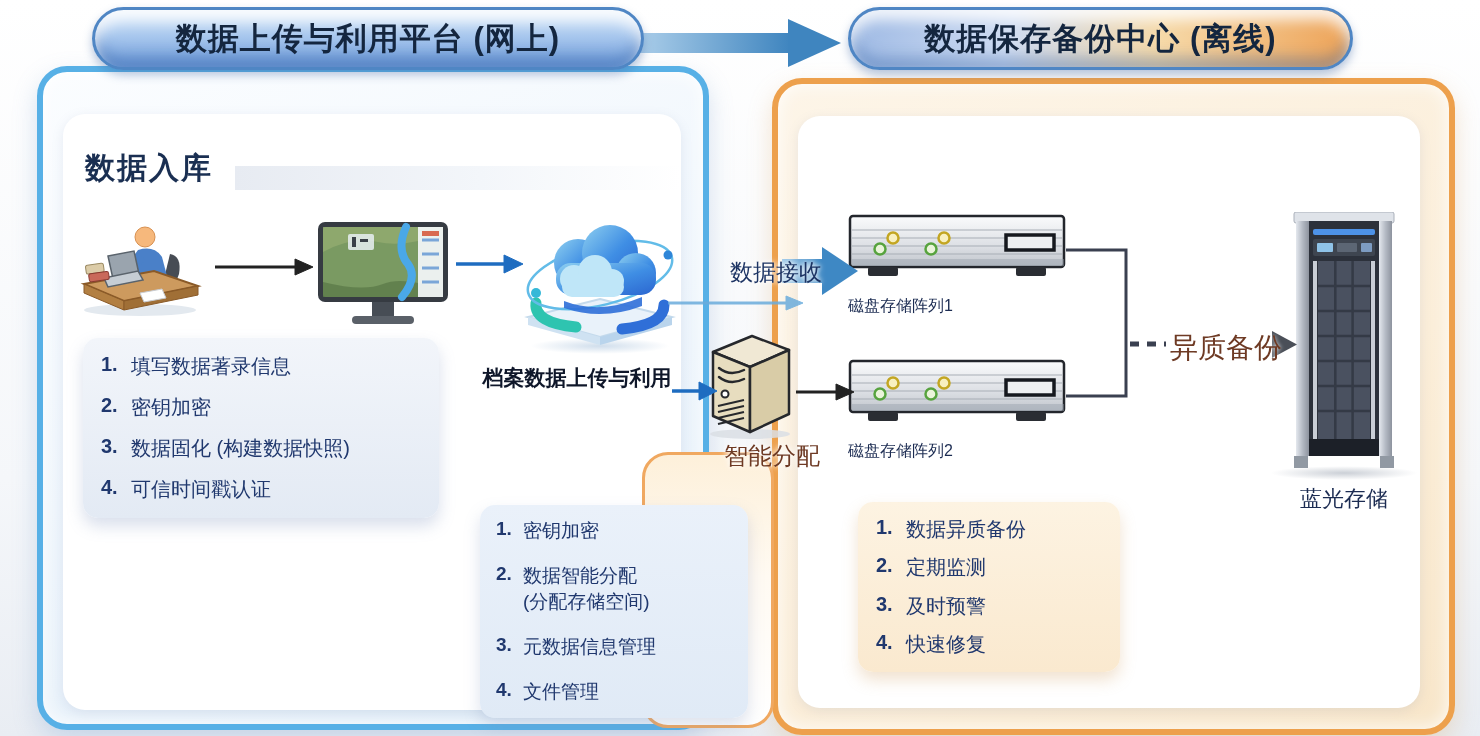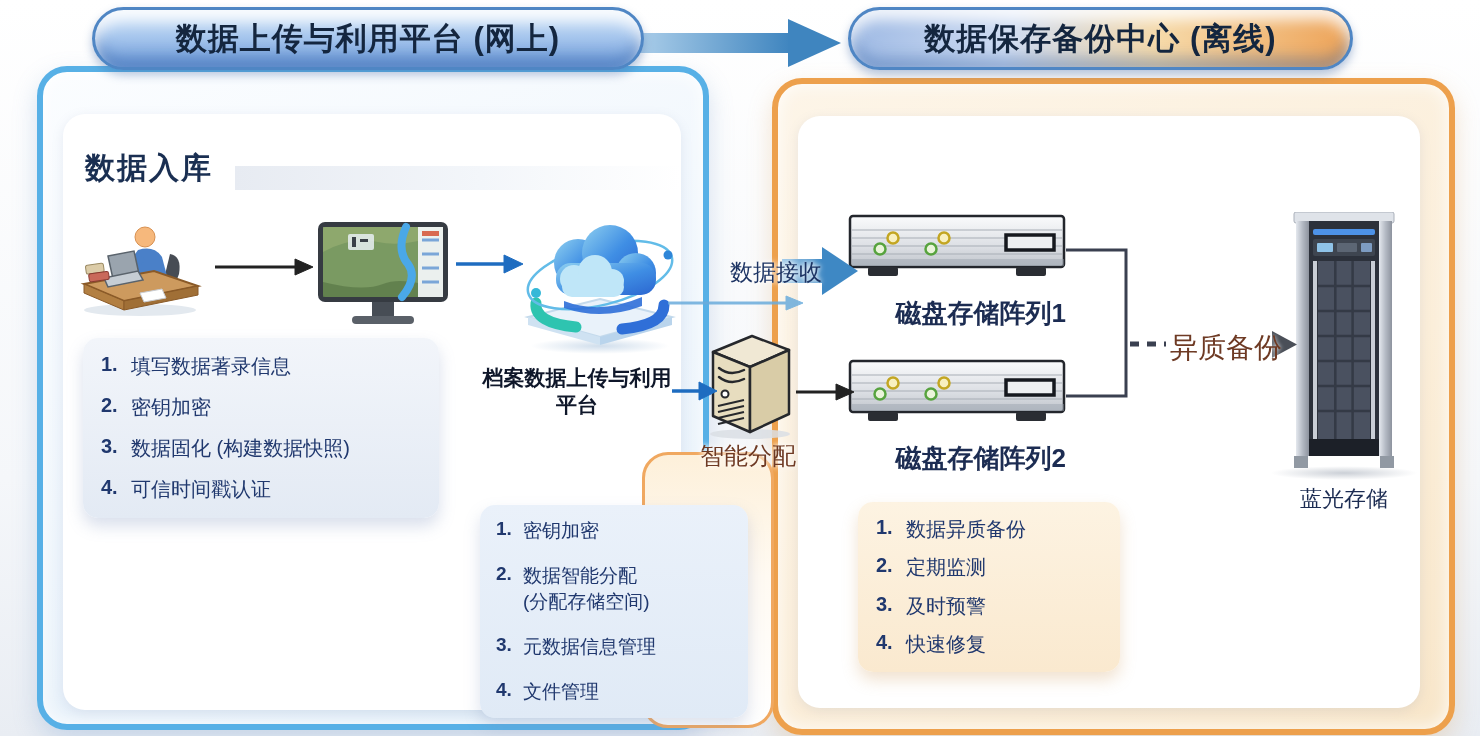"磁盘存储阵列1" .storage-label { font-size: 26px -> 16px; font-weight: bold -> normal; text-align: right -> left }
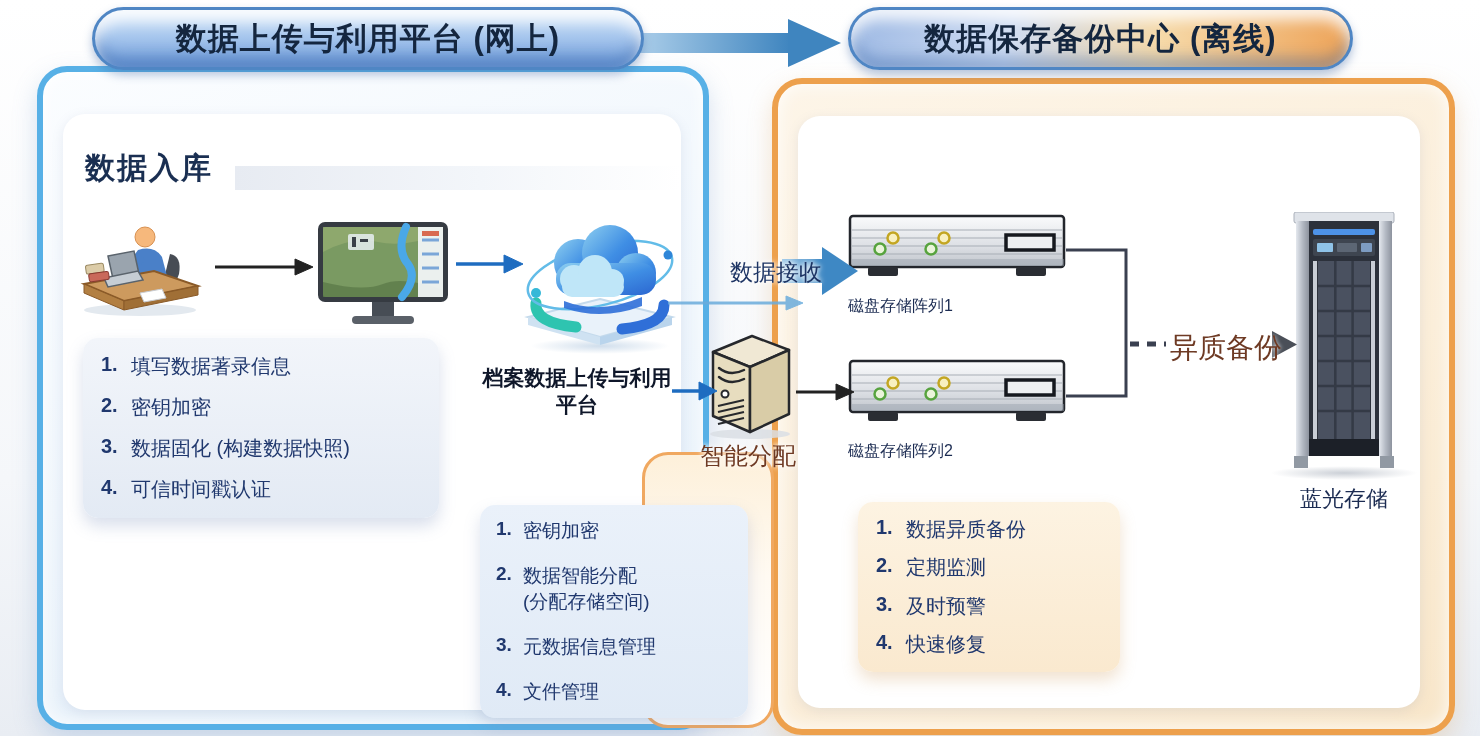"平台" div { html: <div>平台</div> -> none }
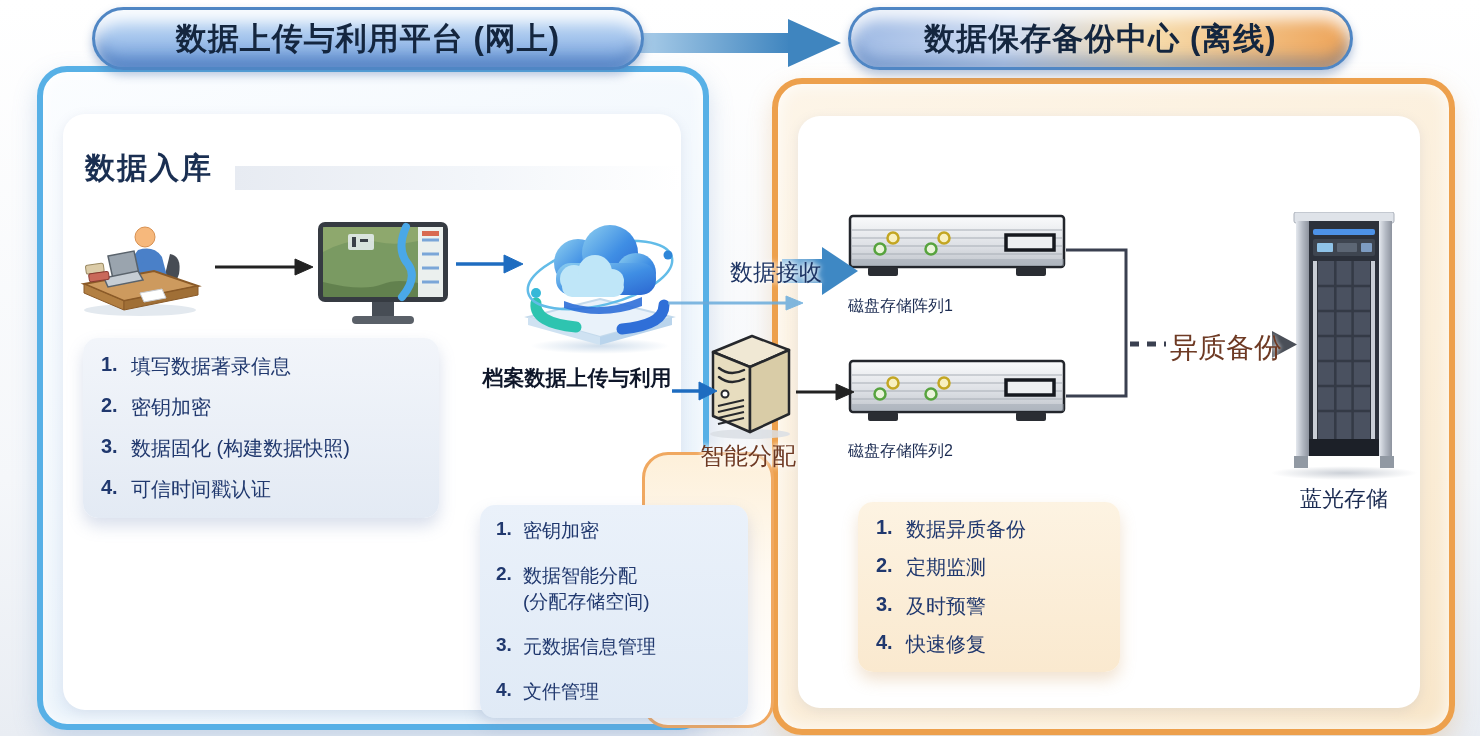"智能分配" .lbl-smart { left: 676px -> 700px }
